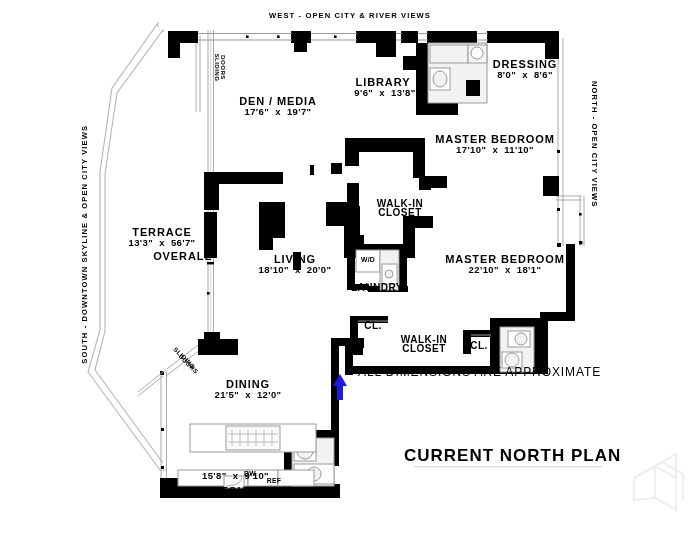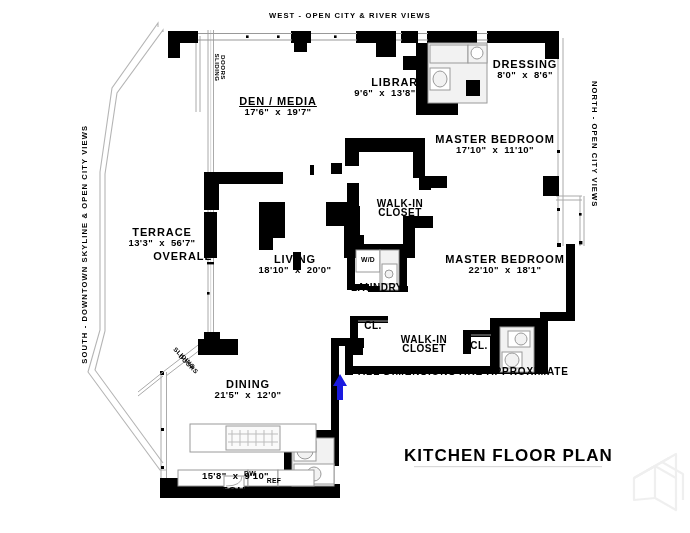"LIBRARY" div.lbl { left: 316px -> 328px; text-align: right -> none }
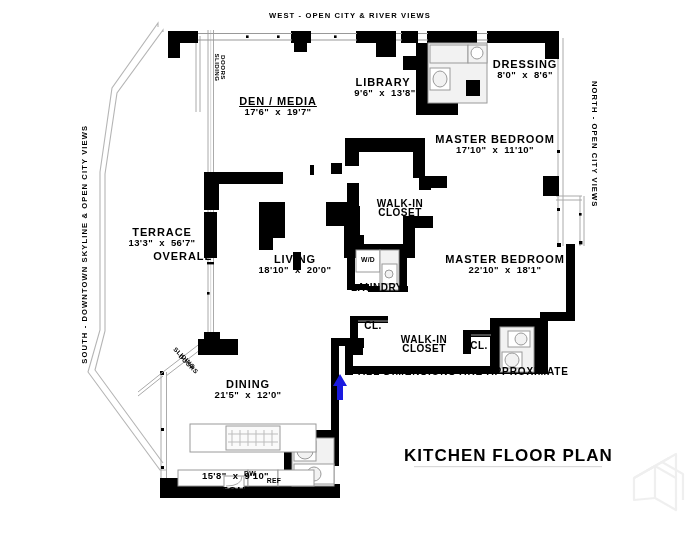"DEN / MEDIA" div.lbl { text-decoration: underline -> none }
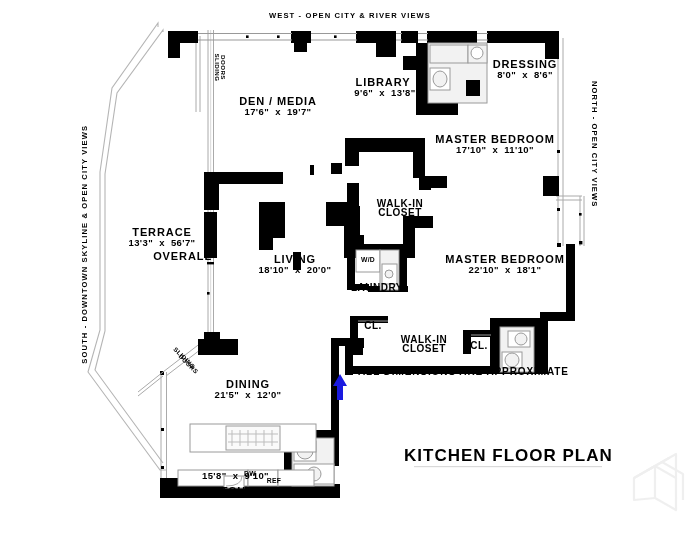"ALL DIMENSIONS ARE APPROXIMATE" .note-label { font-size: 10px -> 12px; font-weight: bold -> normal }
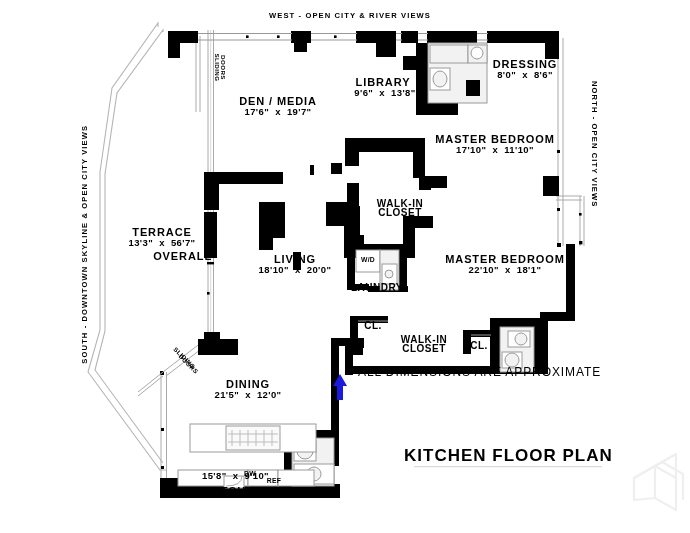"KITCHEN FLOOR PLAN" div.lbl { text: KITCHEN FLOOR -> CURRENT NORTH }
